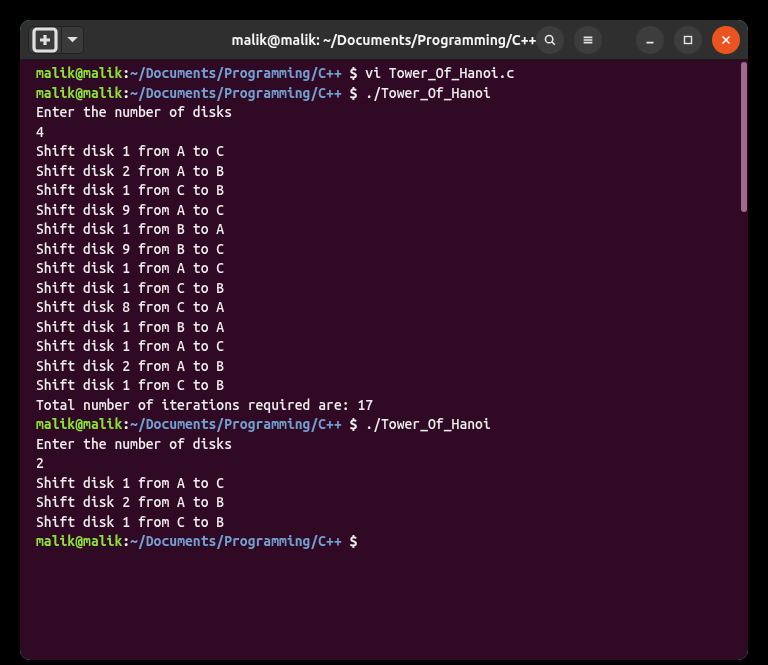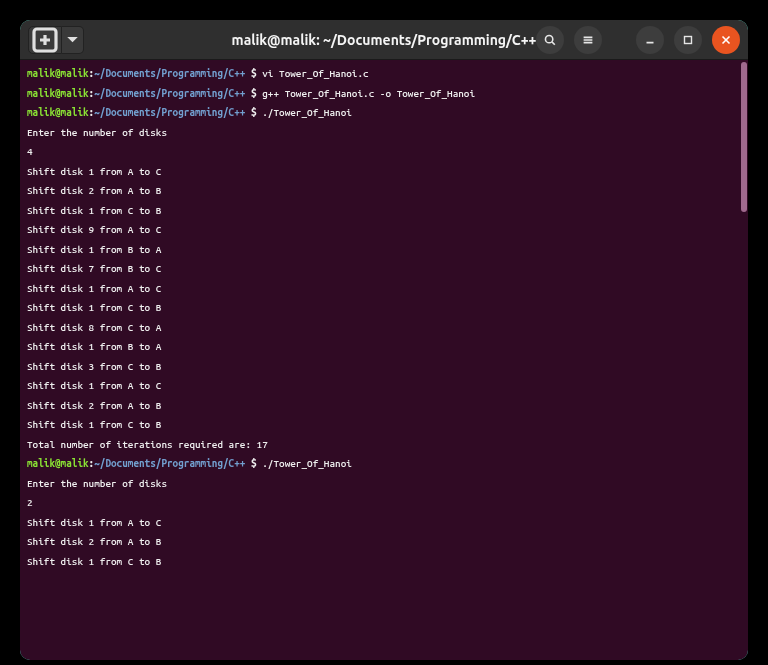"malik@malik:~/Documents/Programming/C++" .terminal { font-size: 10px -> 14px; padding: 4px 6px 6px 7px -> 4px 6px 6px 16px }
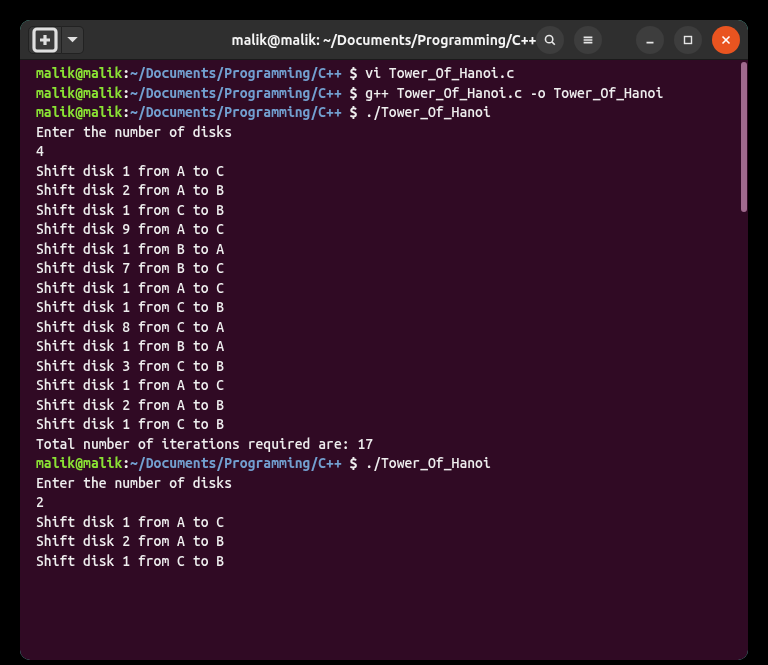"malik@malik:~/Documents/Programming/C++ $ g++" div.line { html: <div><span>malik@malik</span><span>:</span><span>~/Documents/Programming/C++</span><span> $ </span><span>g++ Tower_Of_Hanoi.c -o Tower_Of_Hanoi</span></div> -> none }
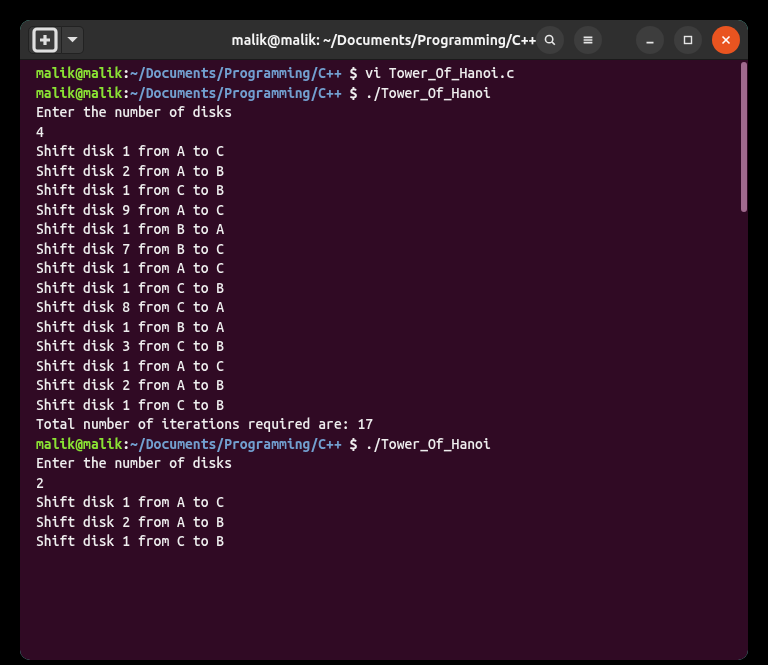"Shift disk 7 from B" span.plain { text: 7 -> 9 }
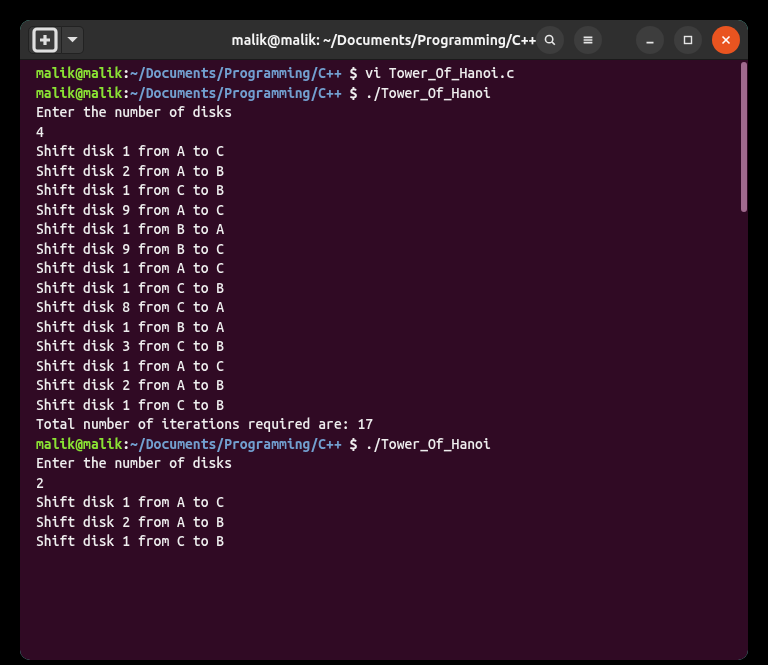"Shift disk 3 from C" div.line { html: <div><span>Shift disk 3 from C to B</span></div> -> none }
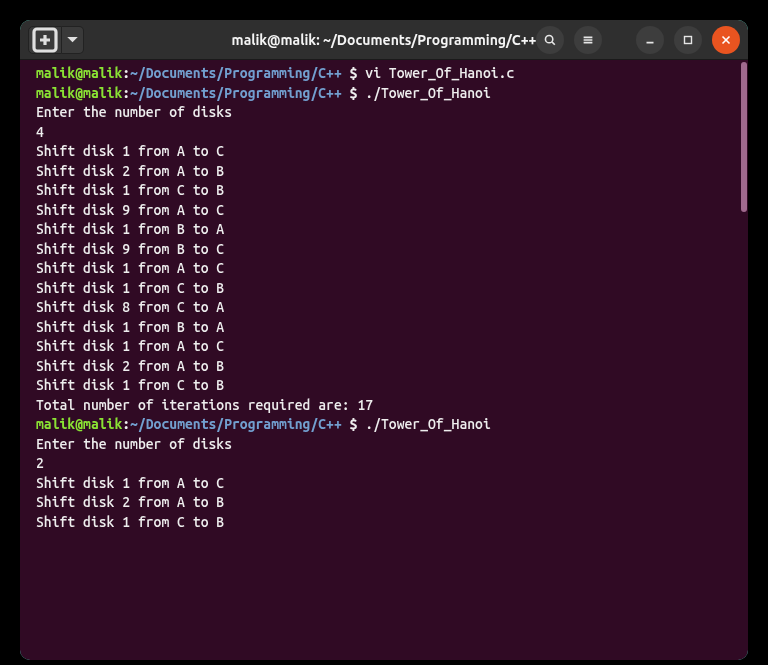"malik@malik:~/Documents/Programming/C++ $" div.line { html: none -> <div><span>malik@malik</span><span>:</span><span>~/Documents/Programming/C++</span><span> $ </span><span></span></div> }
